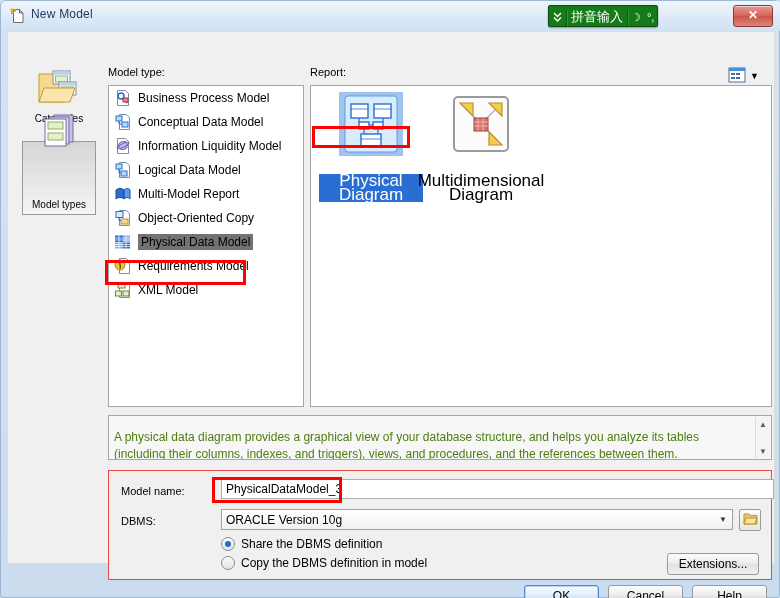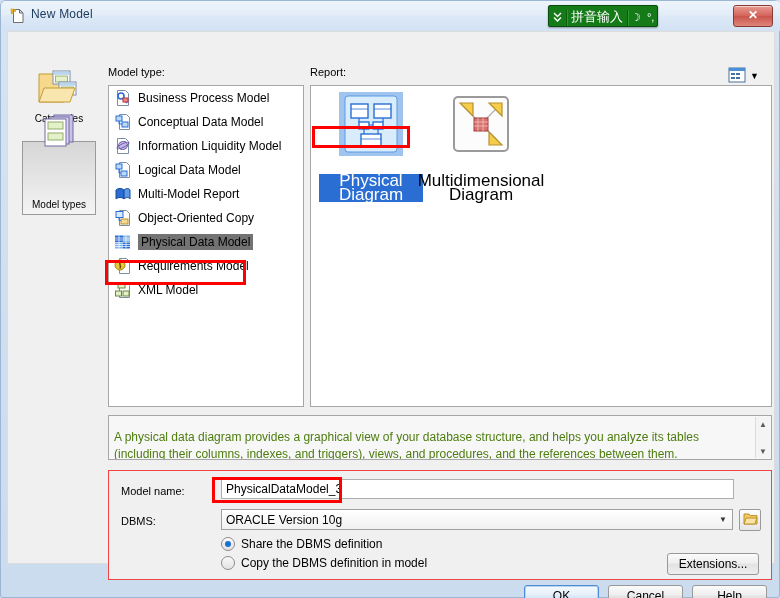"PhysicalDataModel_3" div.txtinput { width: 513px -> 553px }
